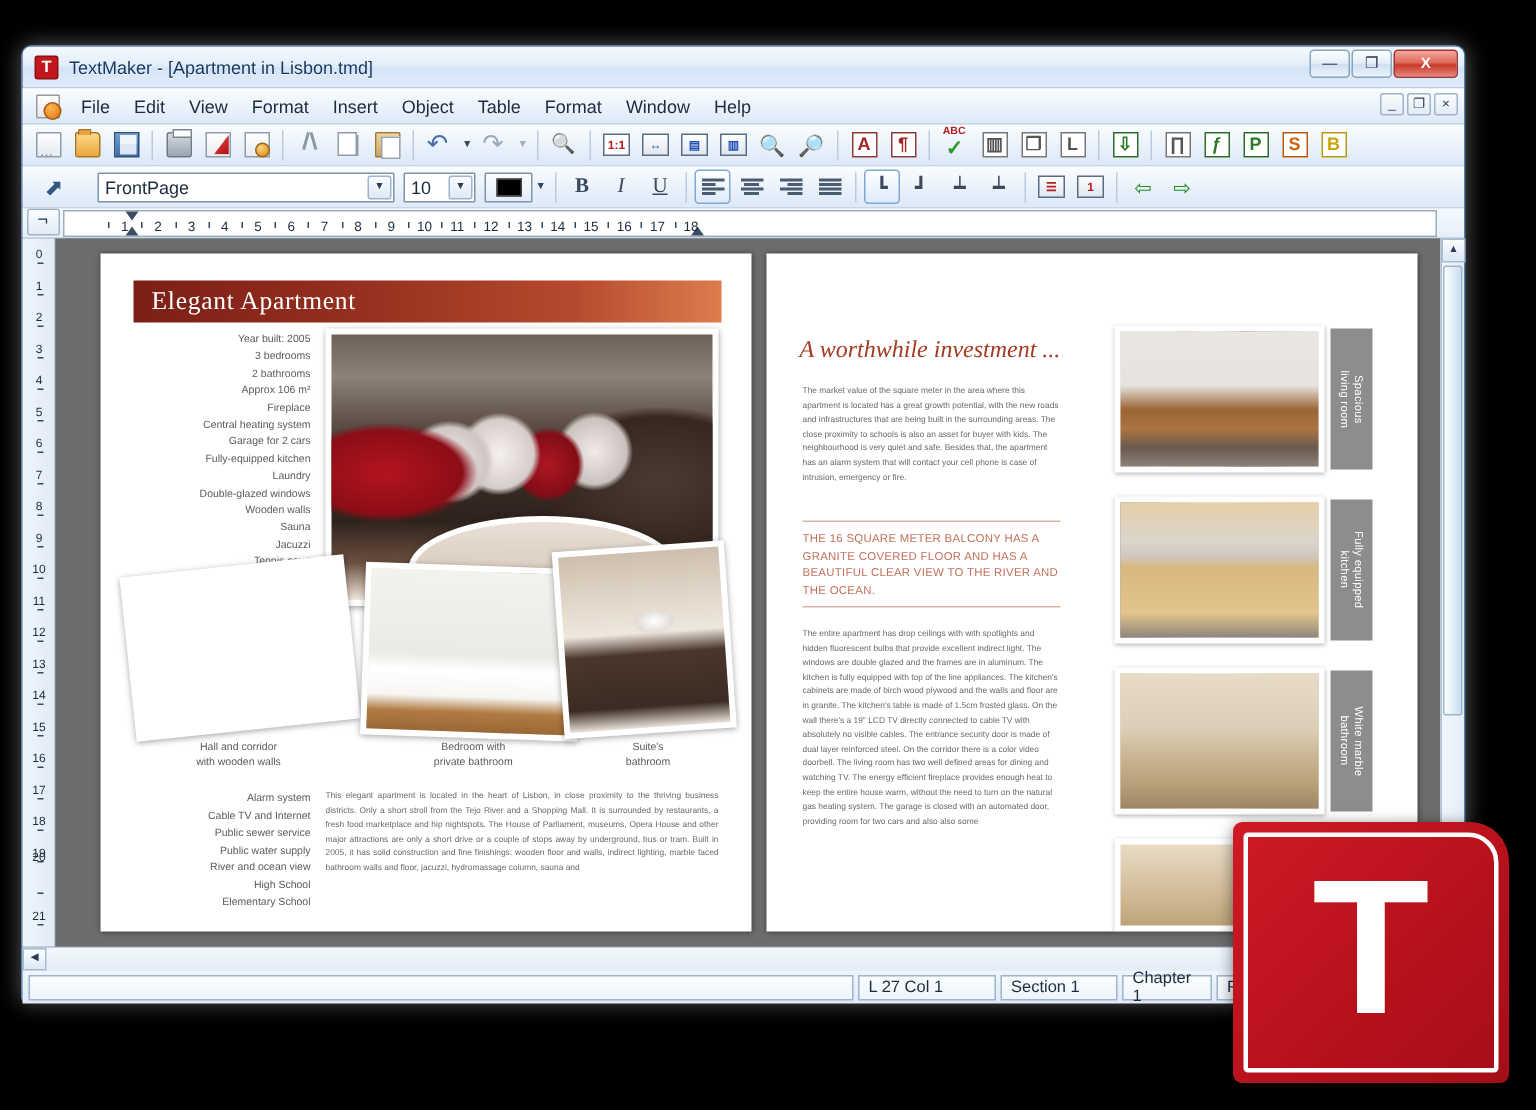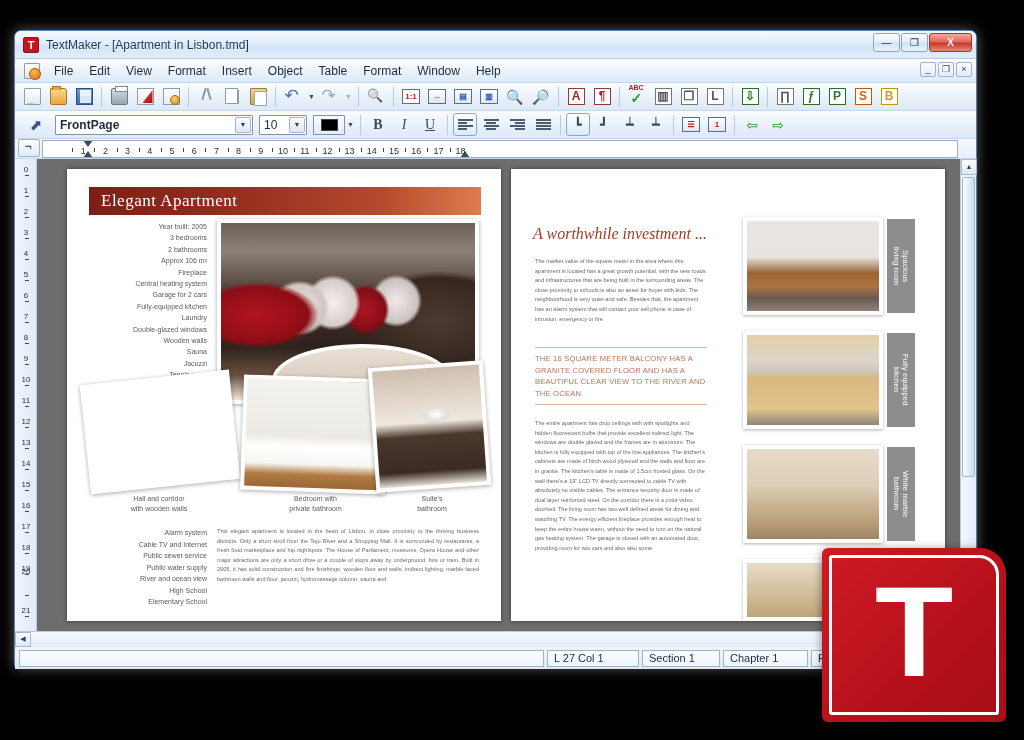"FrontPage" div.combo { font-weight: bold -> none; margin-left: 6px -> 16px }
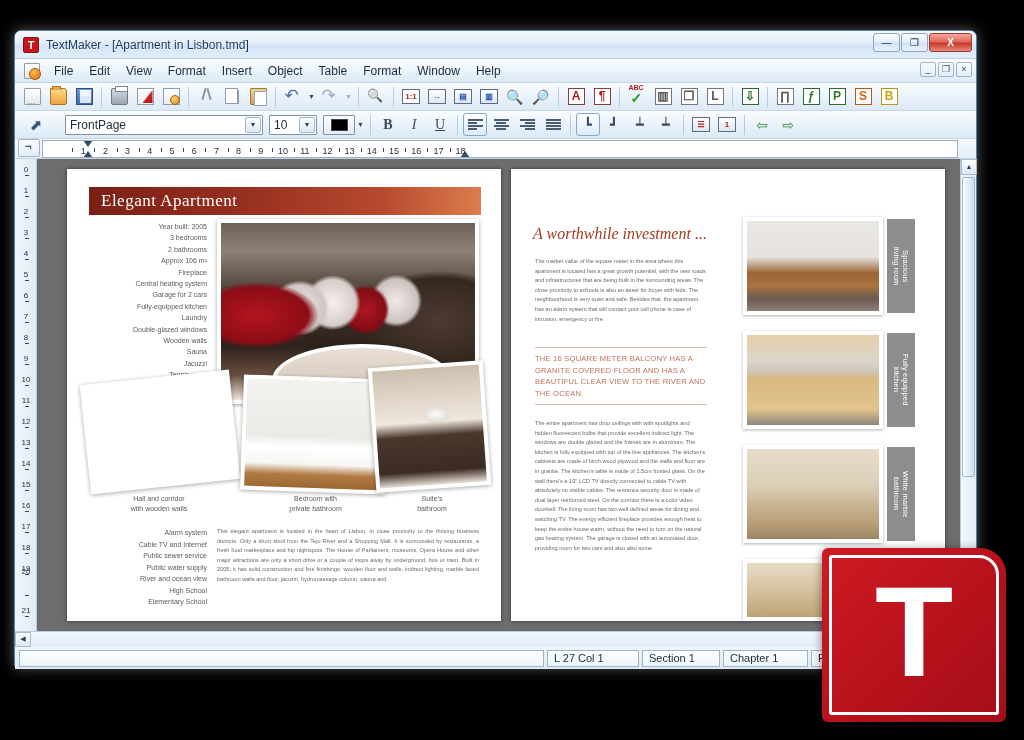"Chapter 1" div.sb-cell { width: 85px -> 60px }
